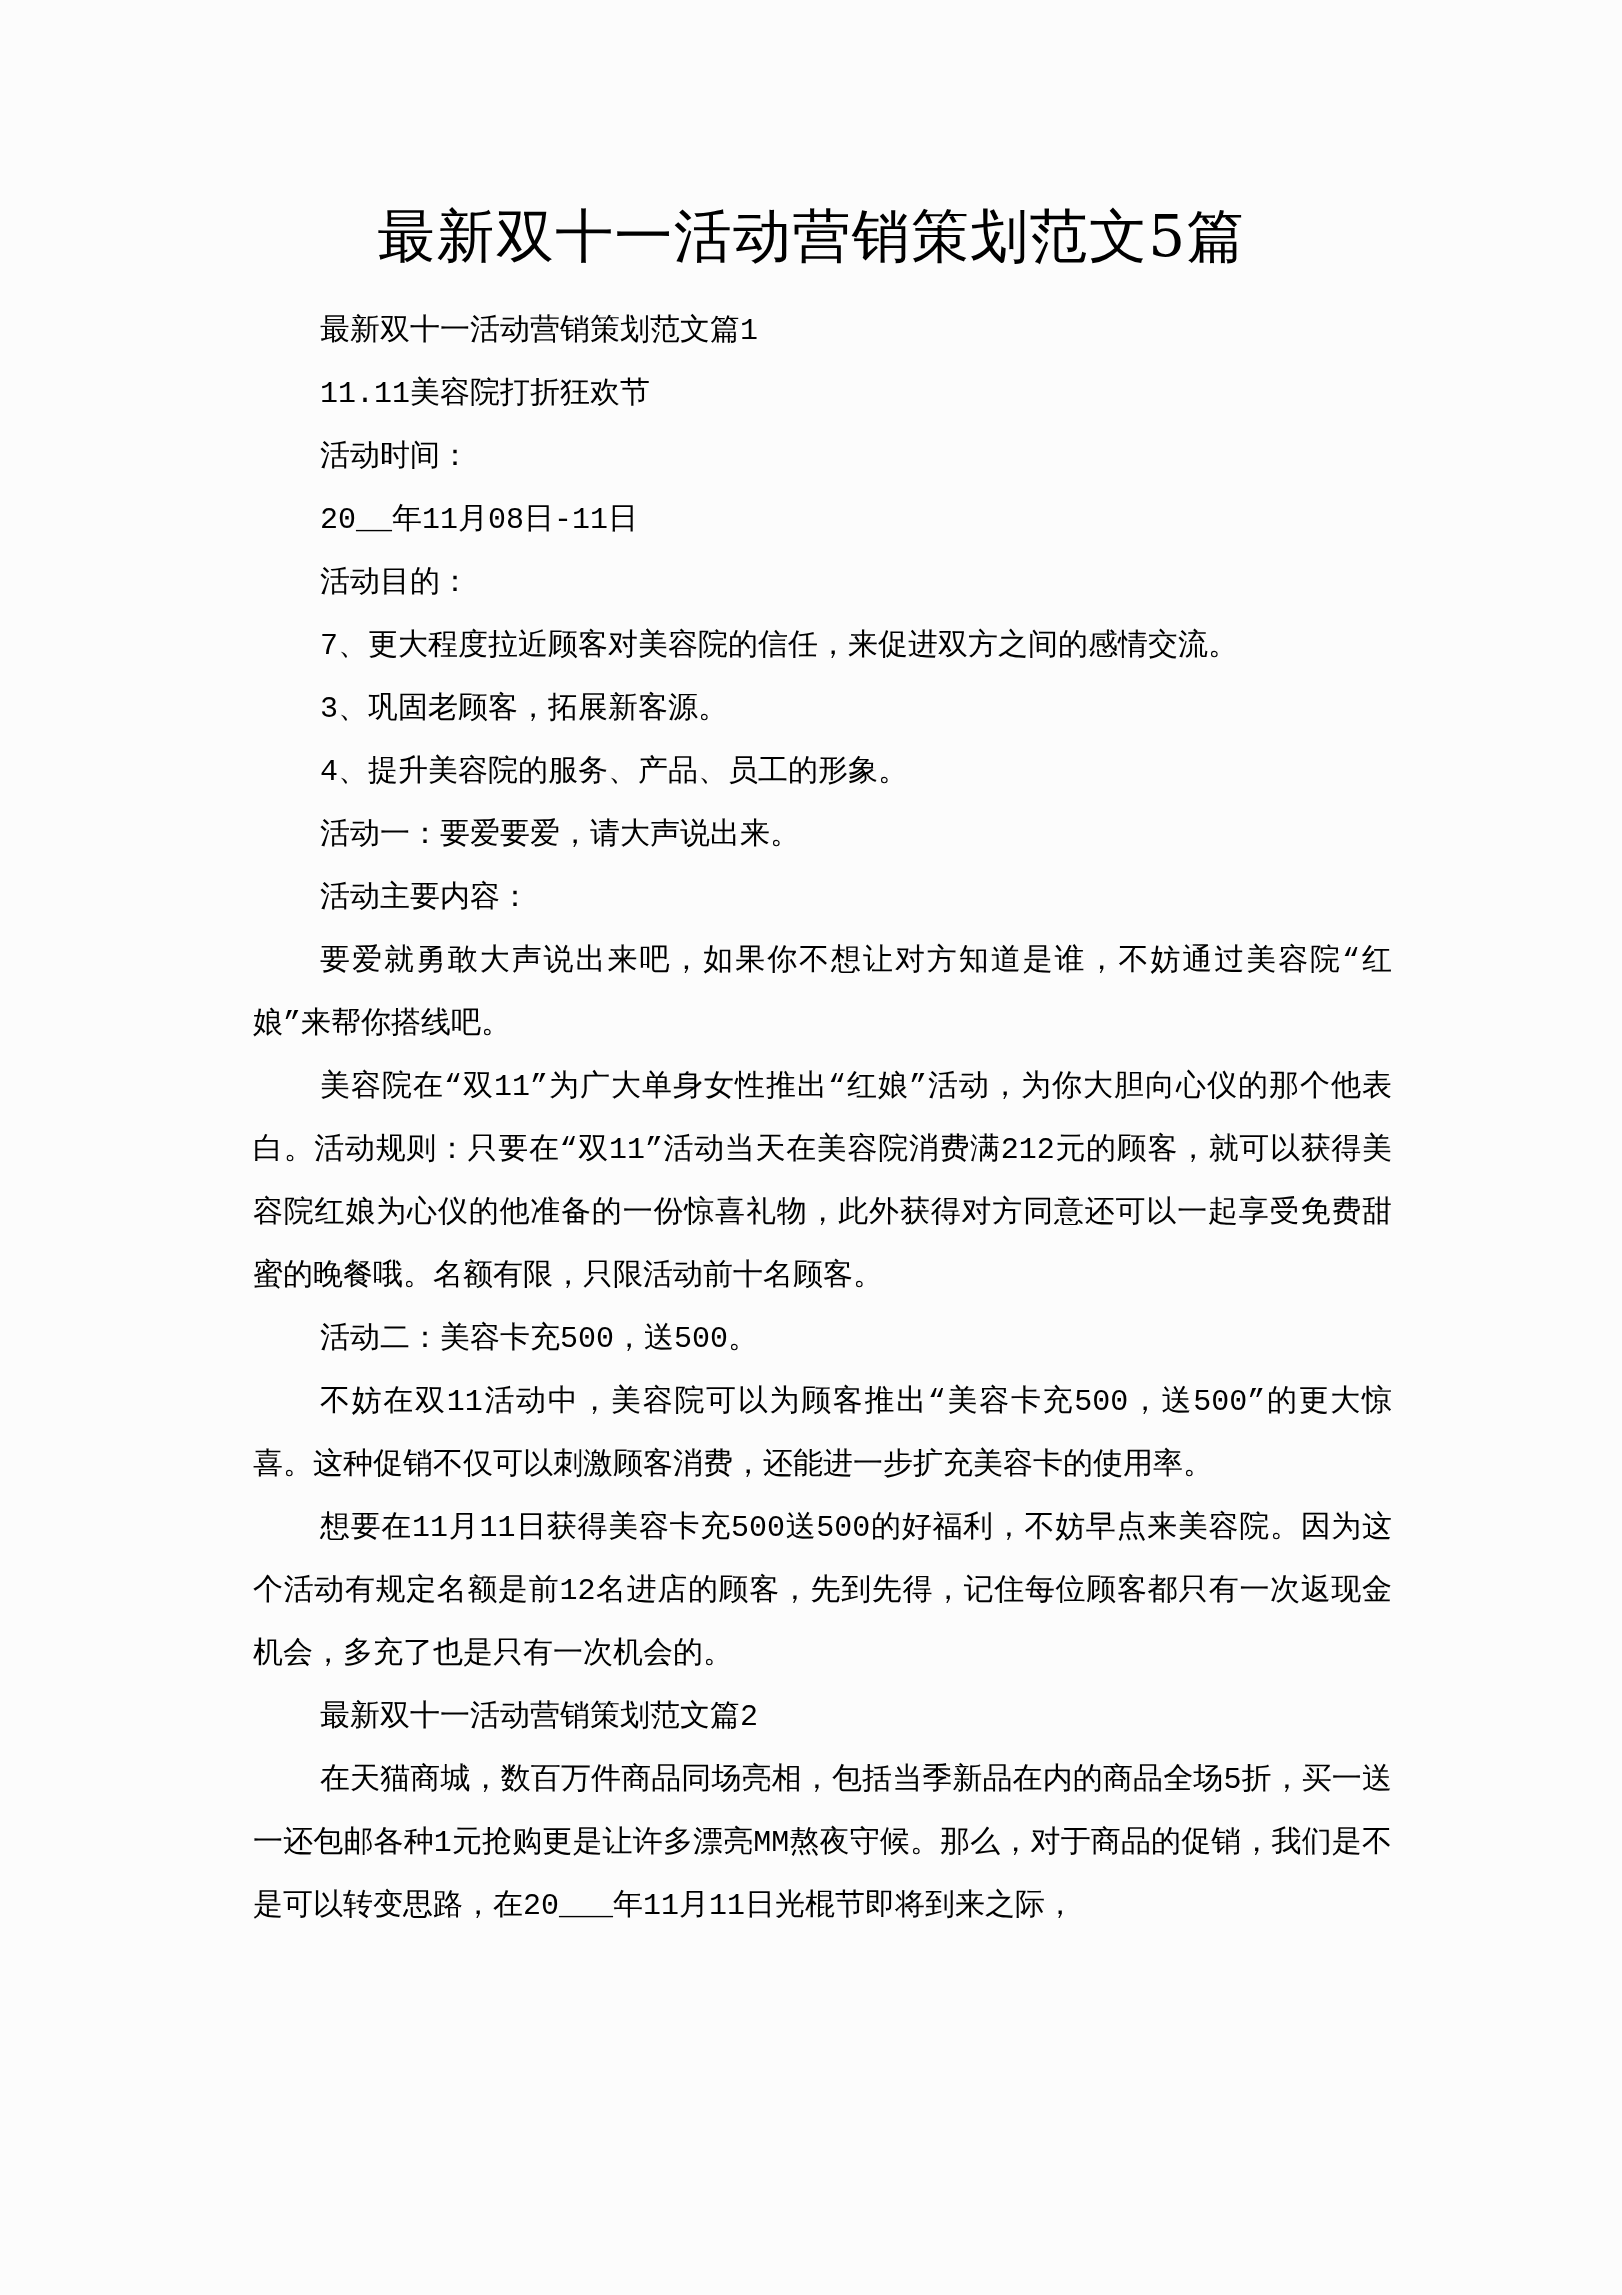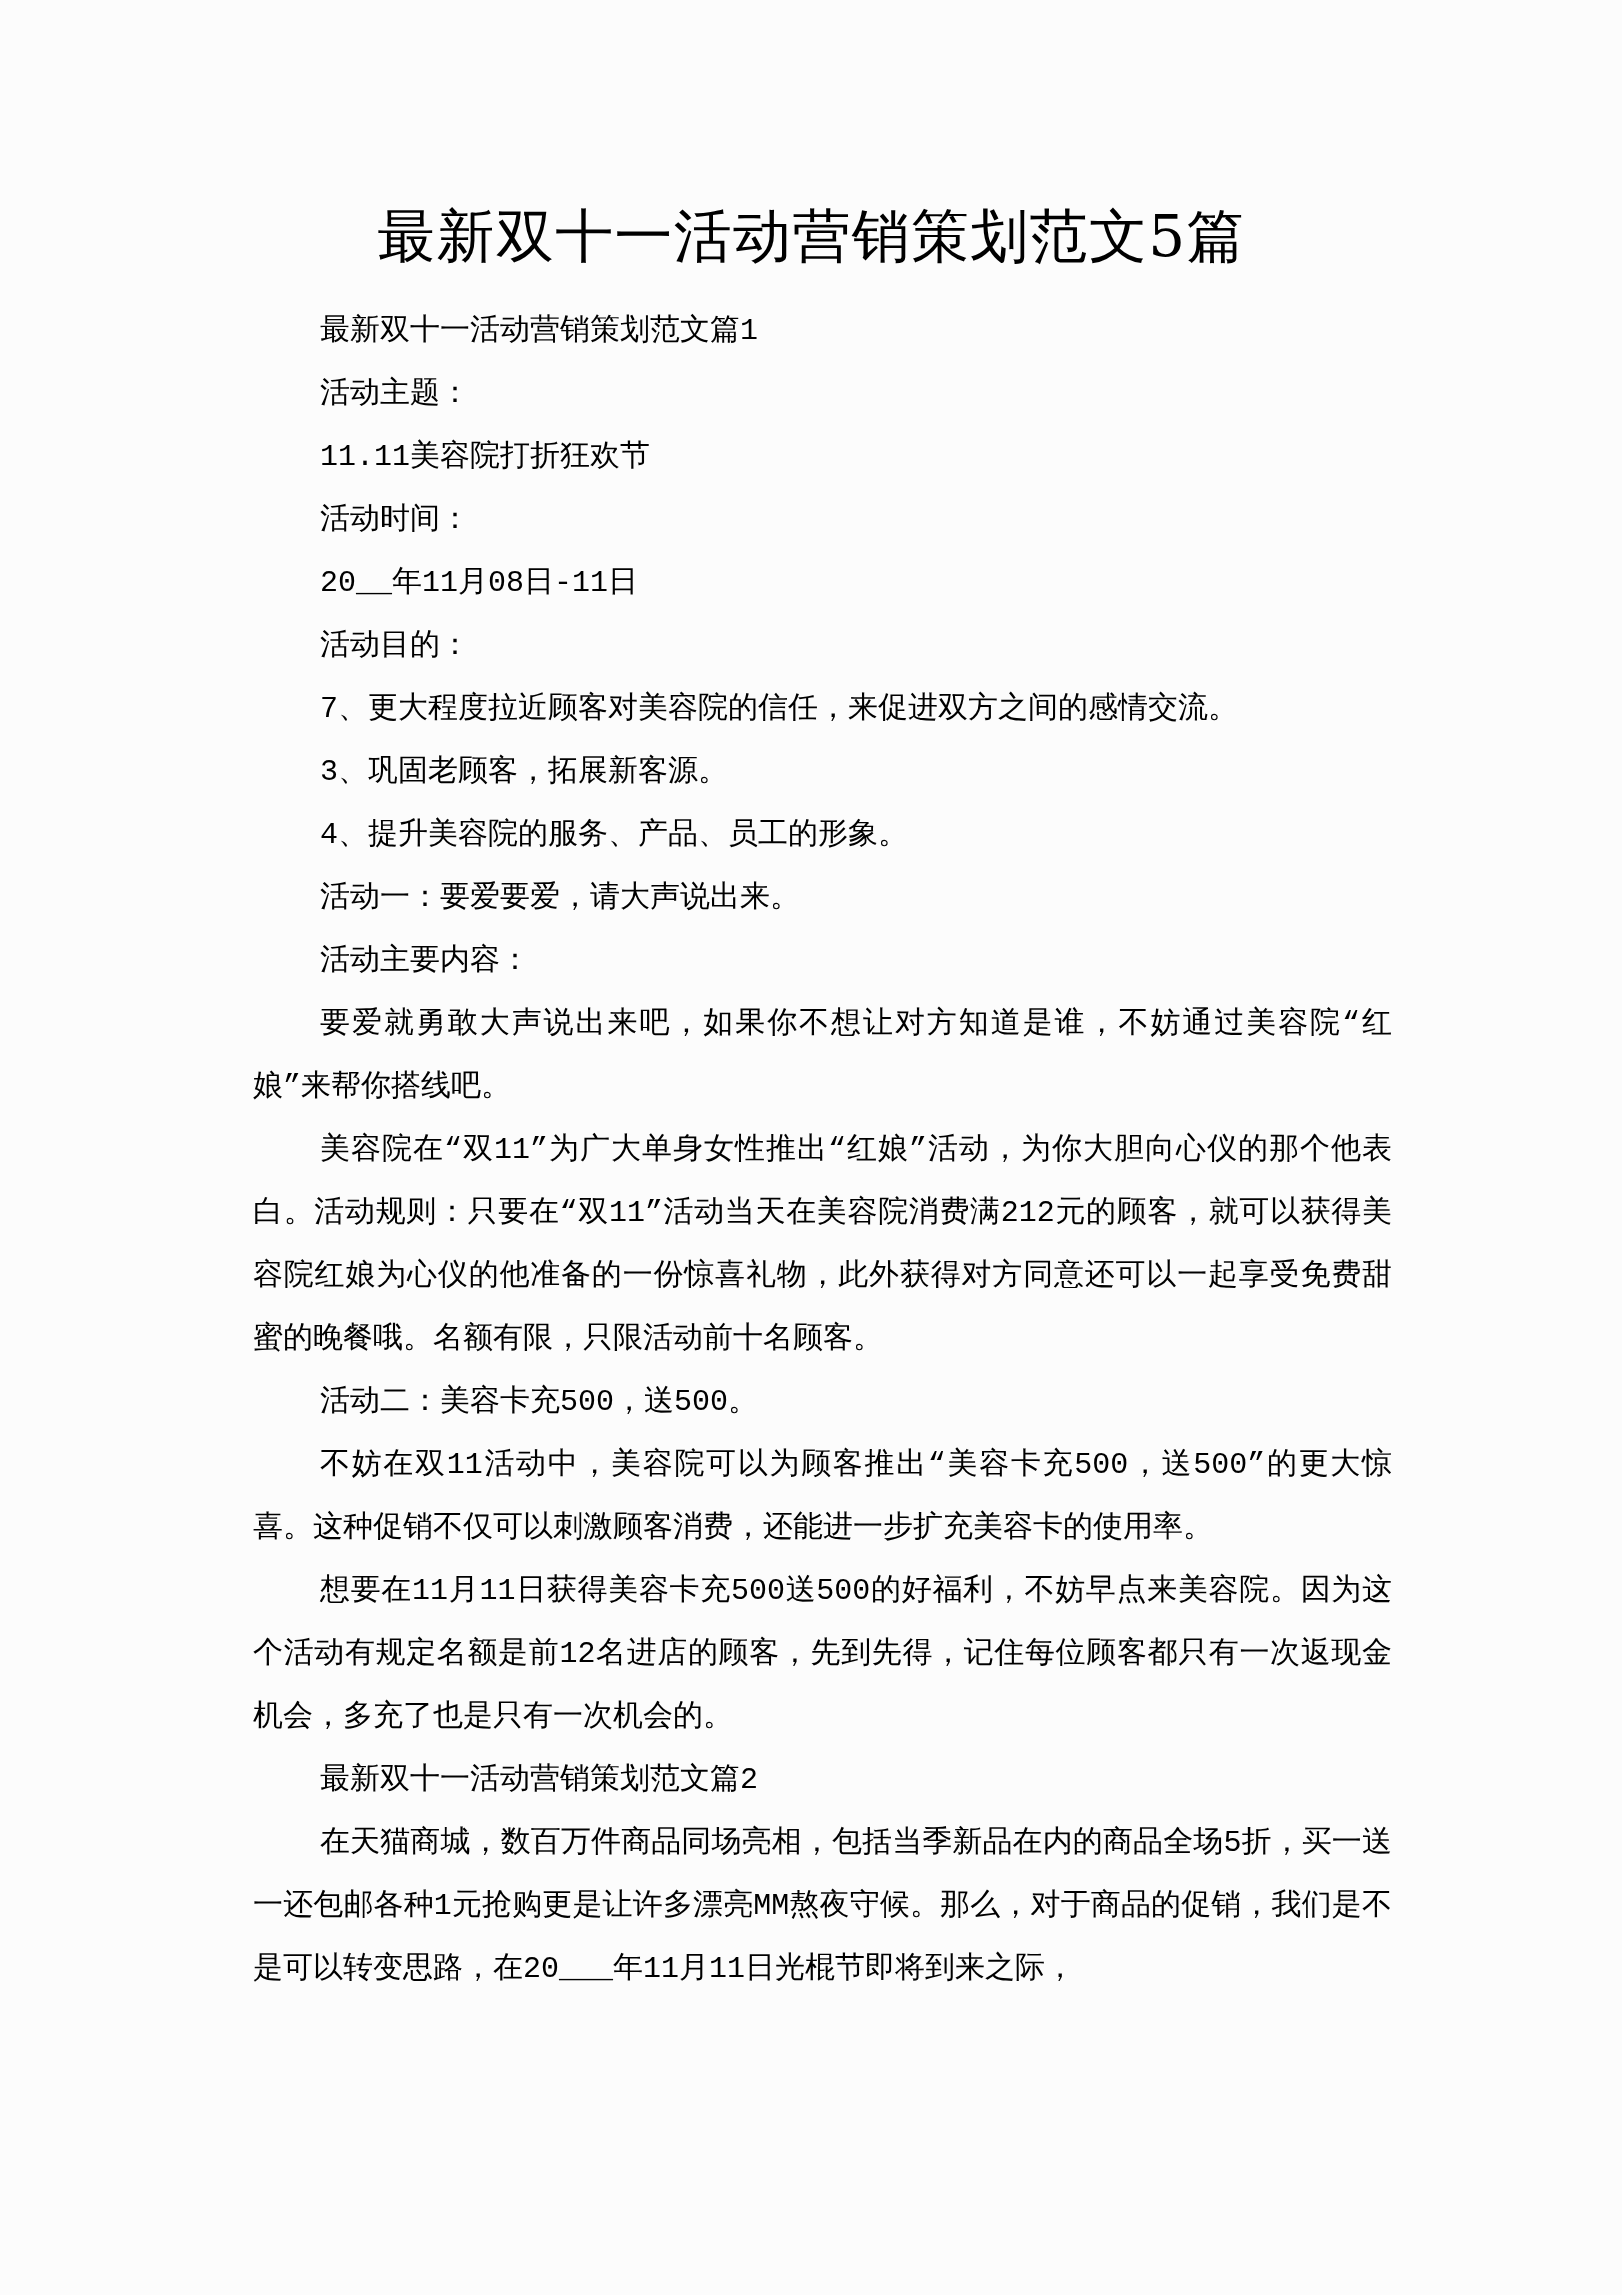"活动主题：" p { html: <p>活动主题：</p> -> none }
